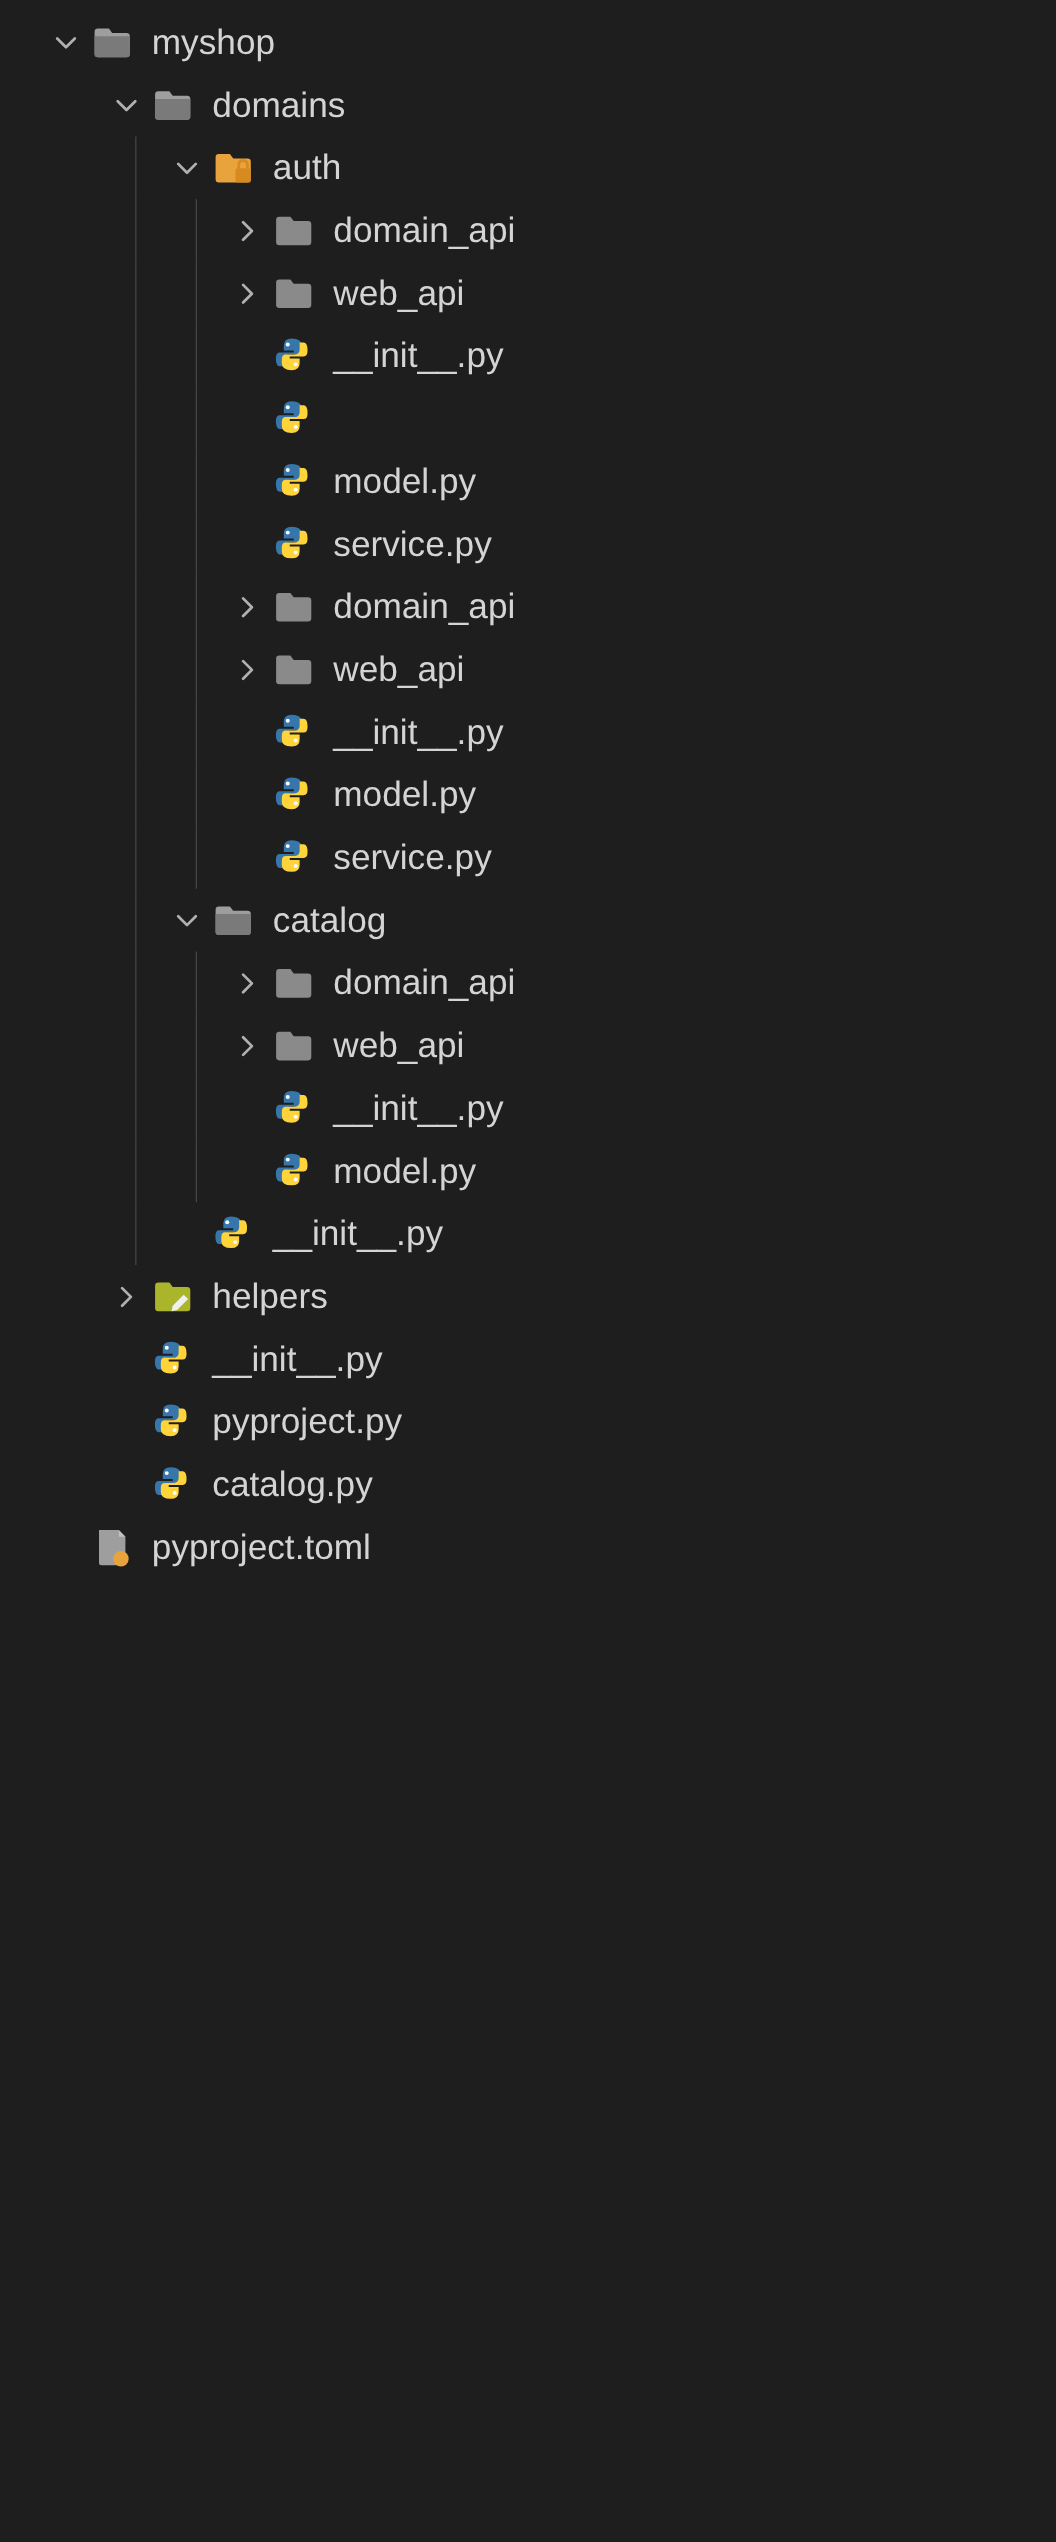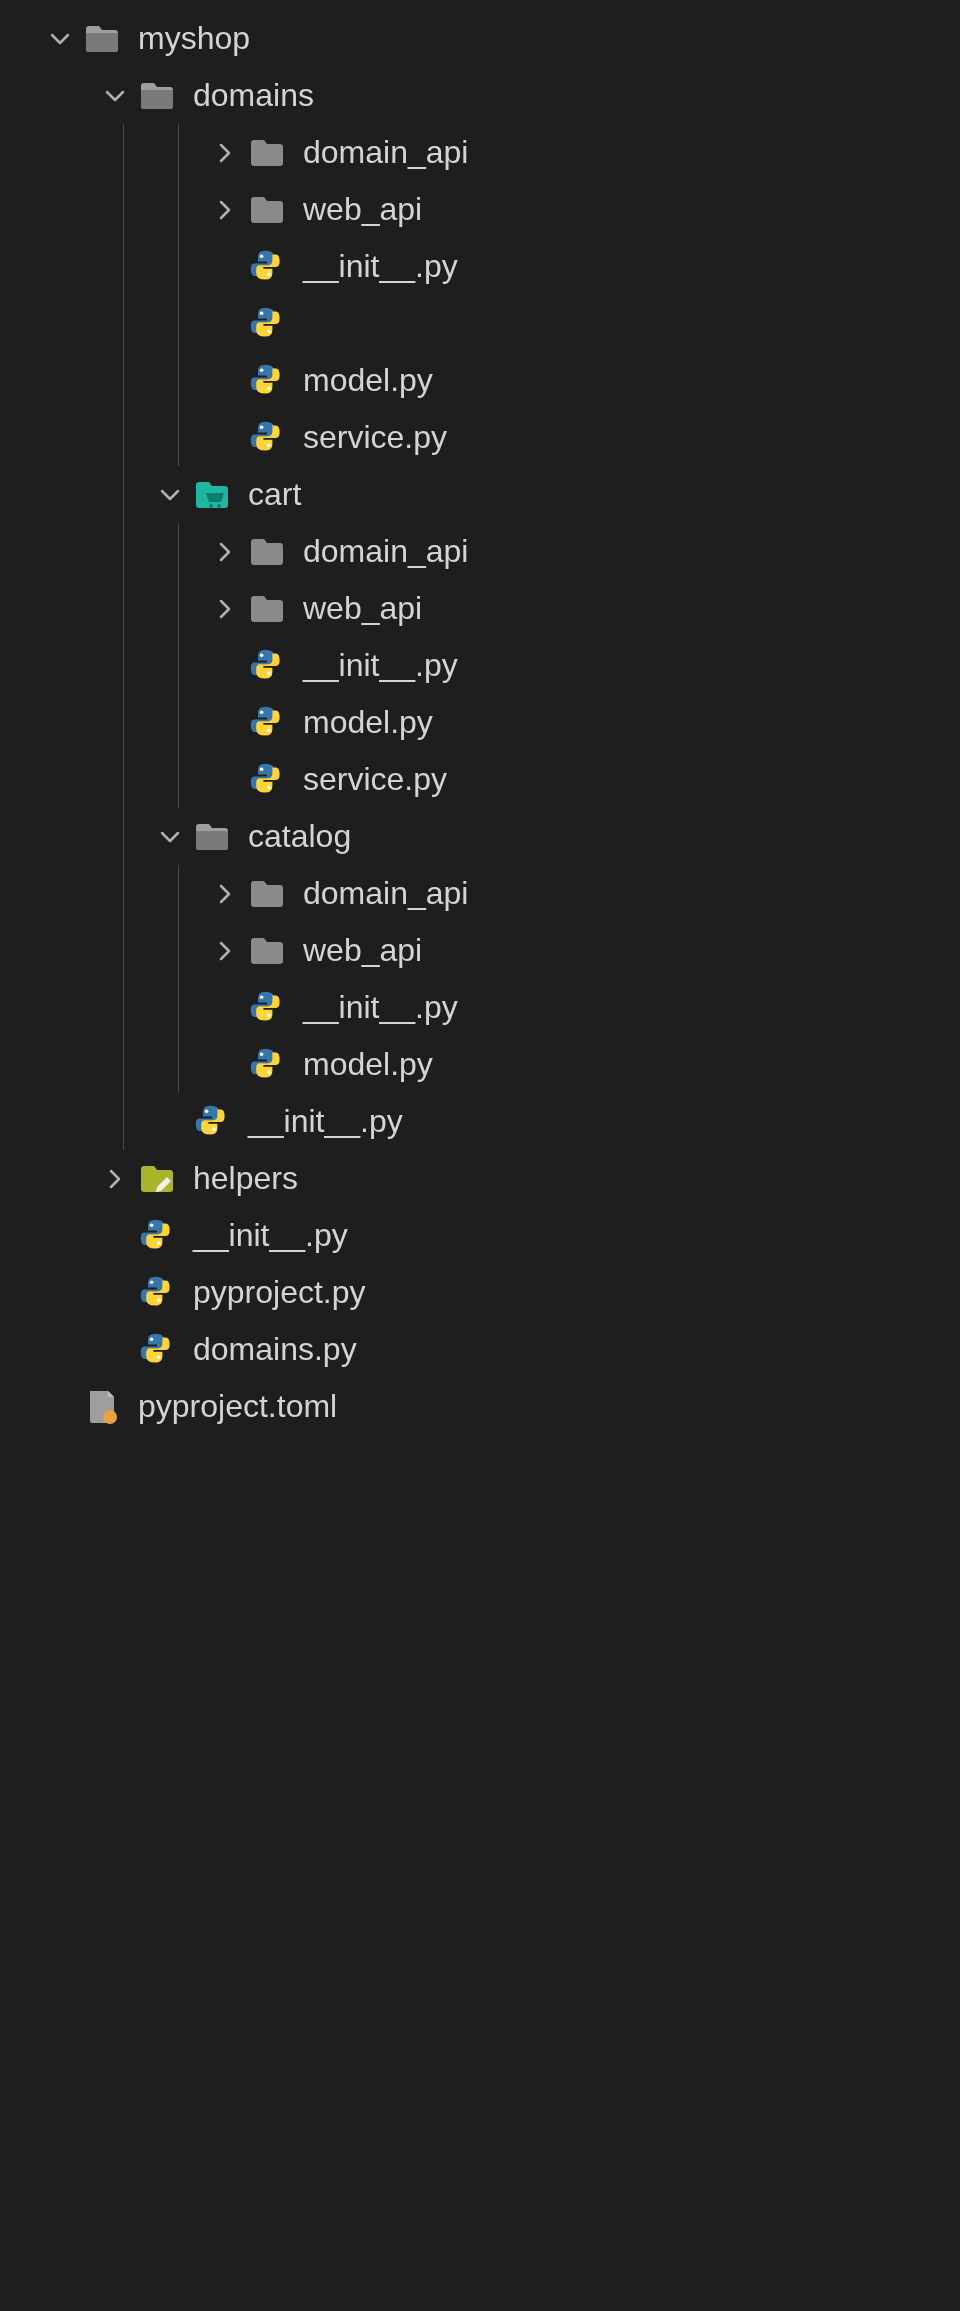"auth" li.row { html: none -> <li> <span></span> <span></span> <span> <span></span> </span> <span> <svg> <use></use> </svg> </span> <span> <svg> <use></use> </svg> </span> <span>auth</span> </li> }
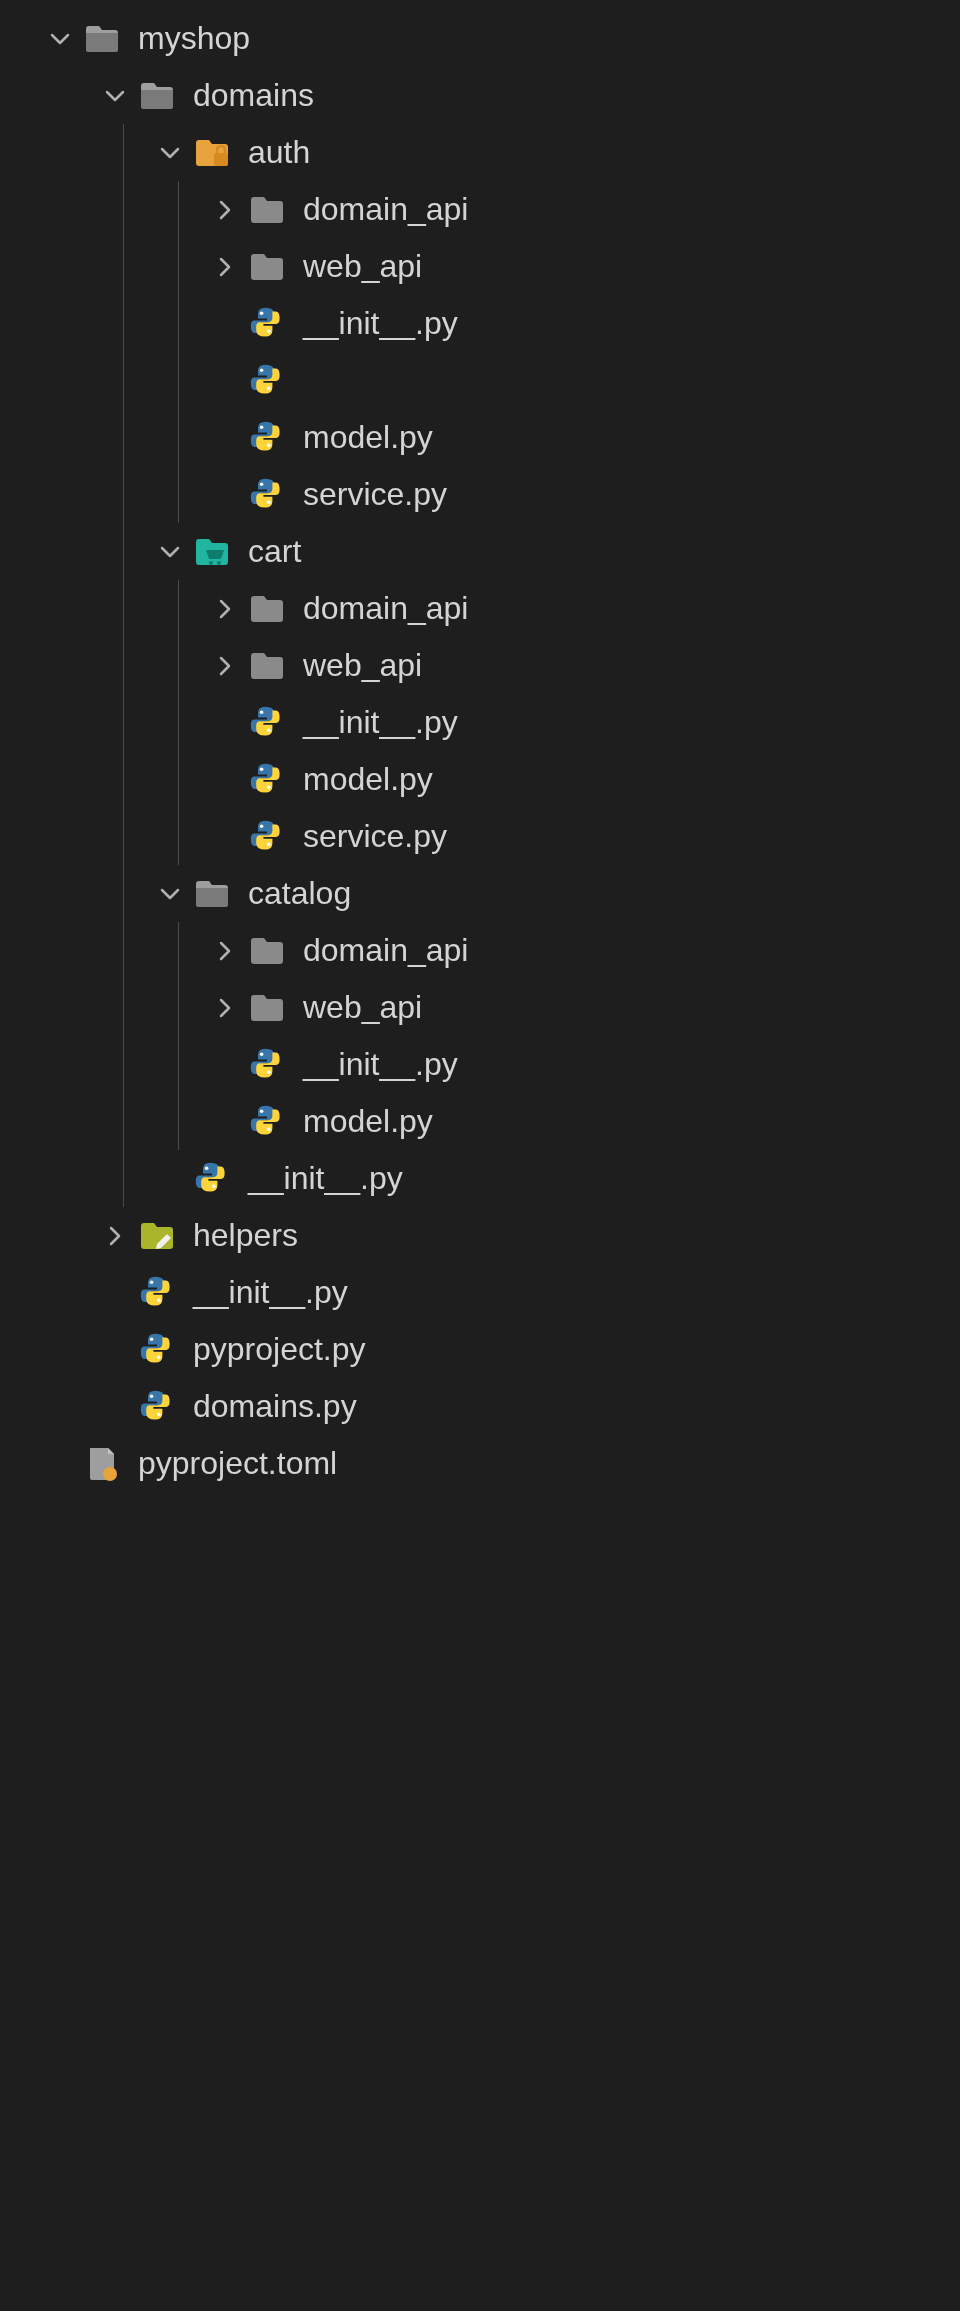"cart" li.row { html: <li> <span></span> <span></span> <span> <span></span> </span> <span> <svg> <use></use> </svg> </span> <span> <svg> <use></use> </svg> </span> <span>cart</span> </li> -> none }
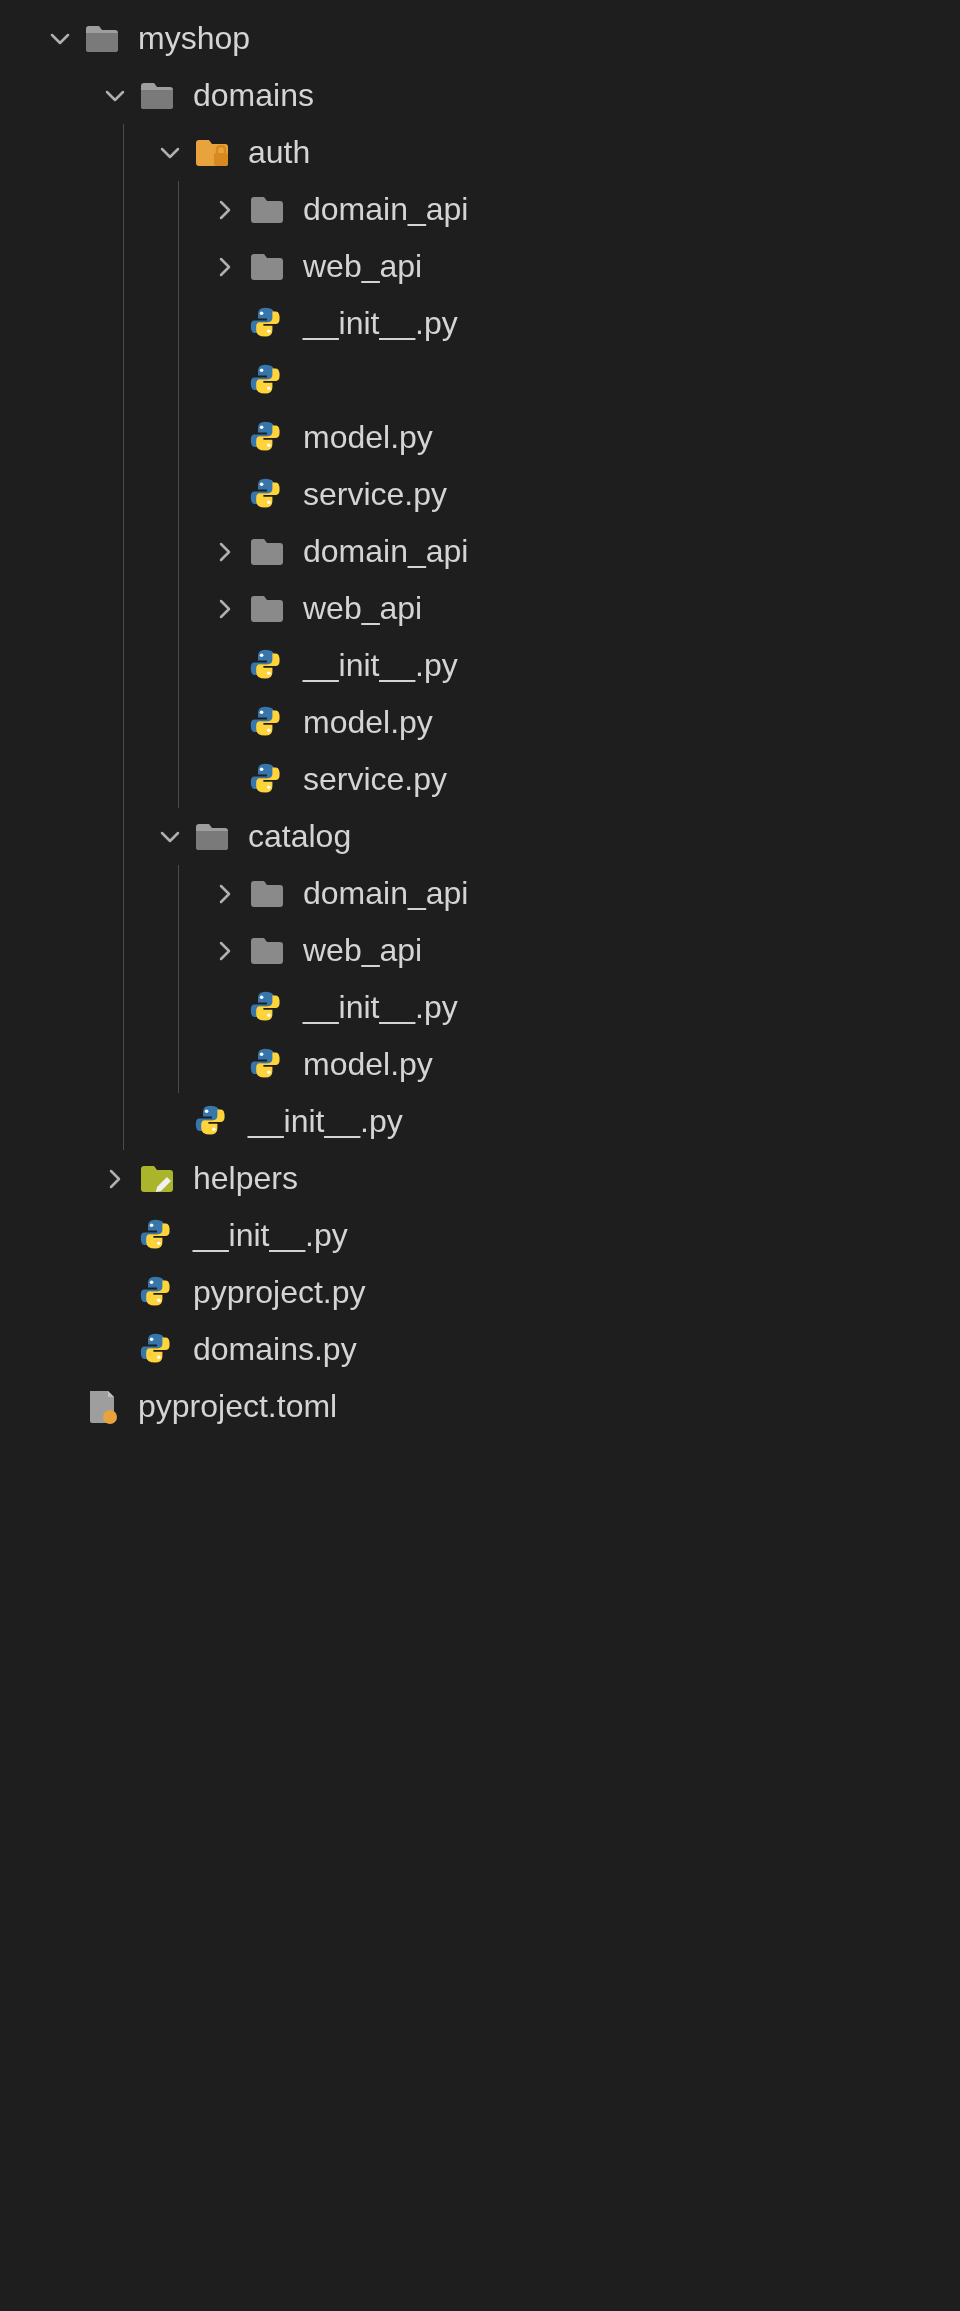"domains.py" span.label { text: domains.py -> catalog.py }
